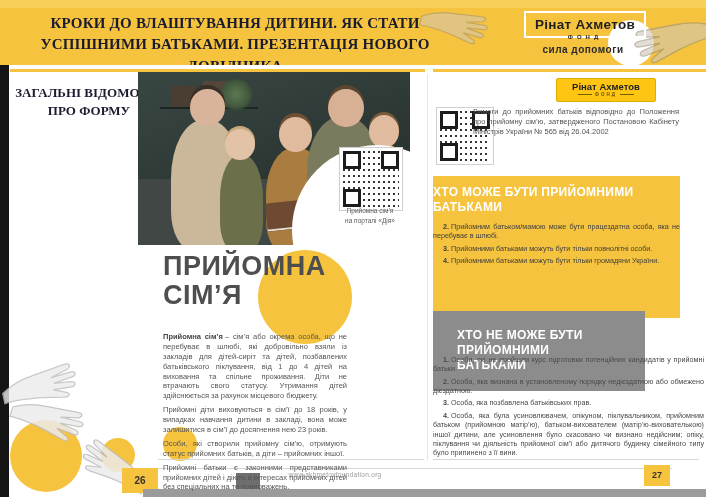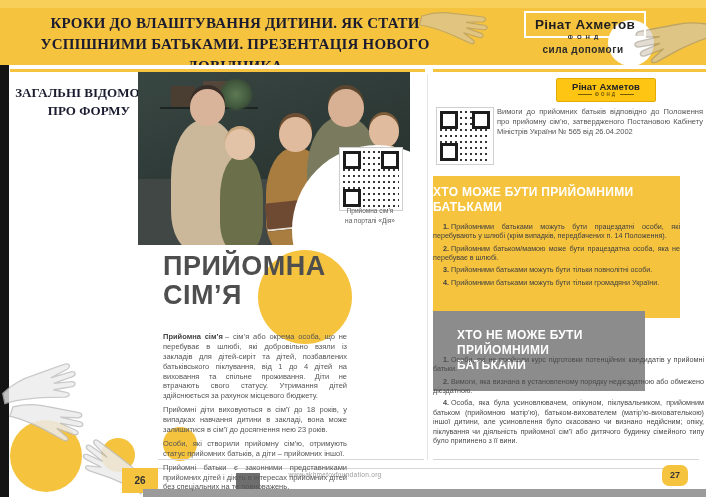"Вимоги до прийомних батьків відповідно" .req-text { left: 497px -> 473px }
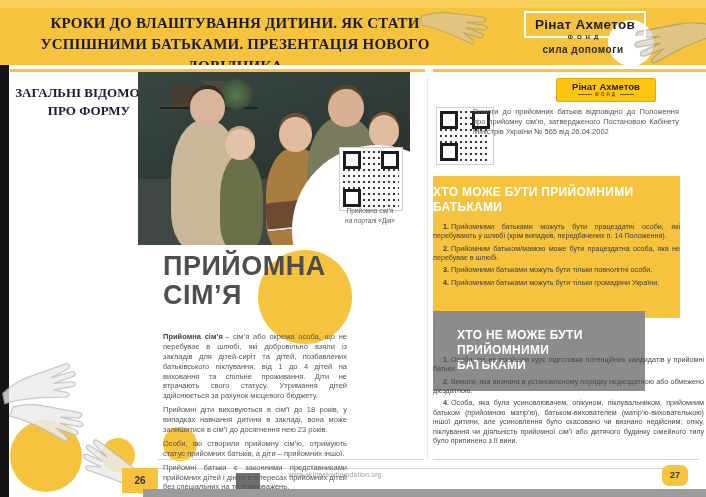"1. Прийомними батьками можуть бути" p.nitem { html: <p><b>1.</b><span>Прийомними батьками можуть бути працездатні особи, які перебувають у шлюбі (крім випадків, передбачених п. 14 Положення).</span></p> -> none }
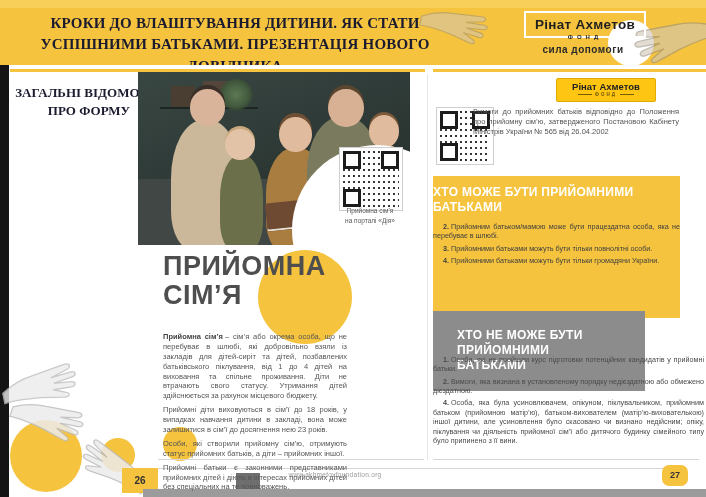"Вимоги, яка визнана в установленому" span { text: Вимоги -> Особа }
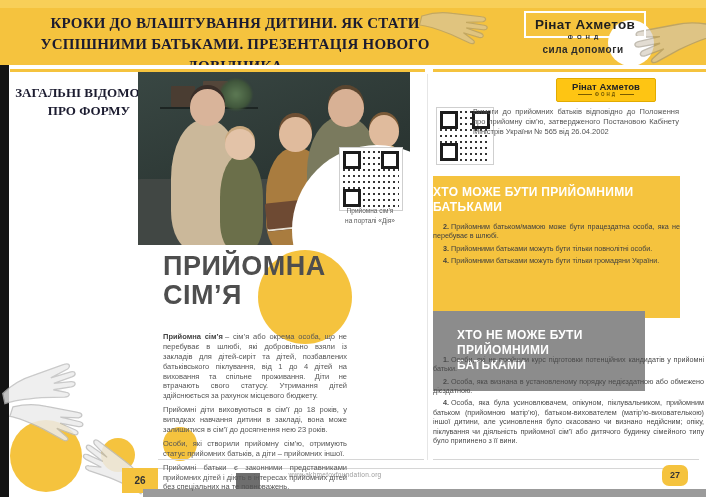"3. Особа, яка позбавлена батьківських" p.nitem { html: none -> <p><b>3.</b><span>Особа, яка позбавлена батьківських прав.</span></p> }
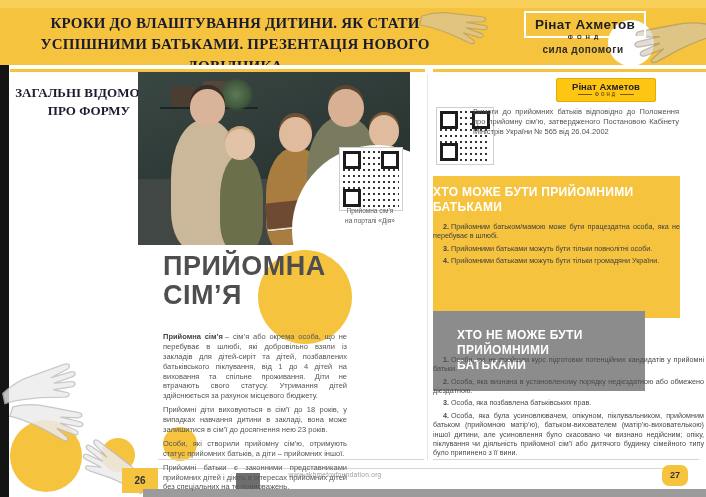"27" .pagenum.p27 { border-radius: 7px -> none; left: 662px -> 644px }
